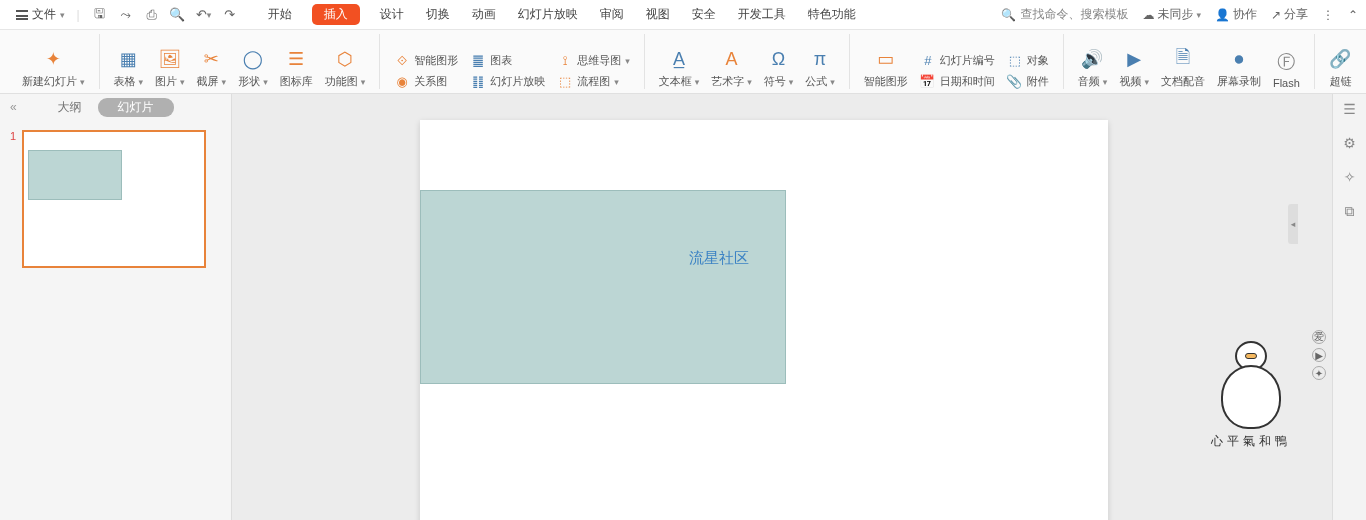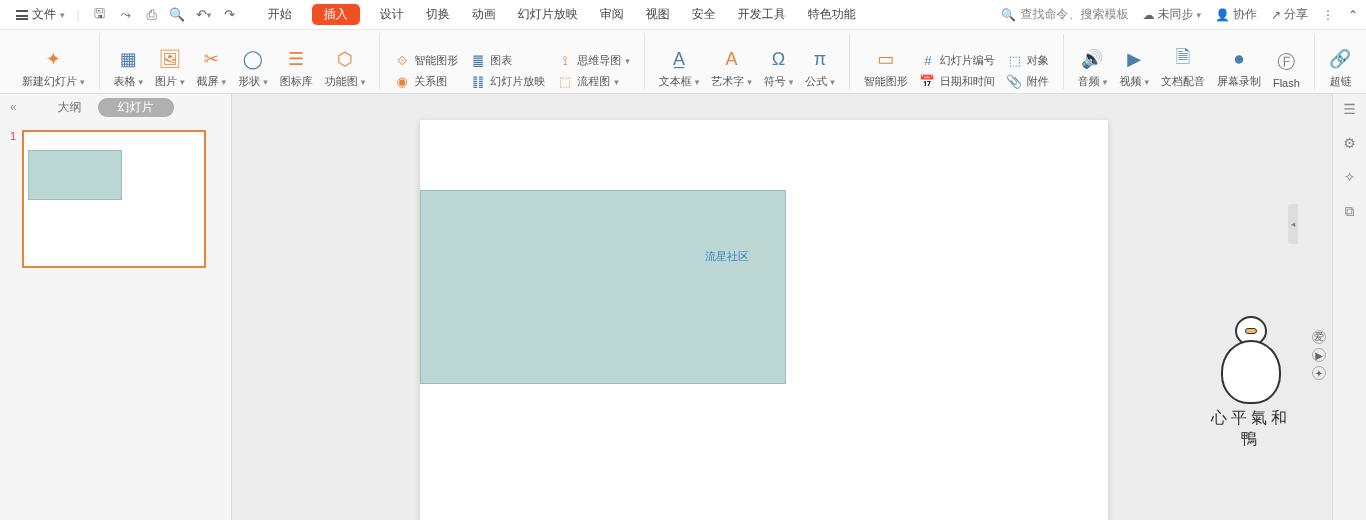"流星社区" .slide-shape span { font-size: 11px -> 15px }
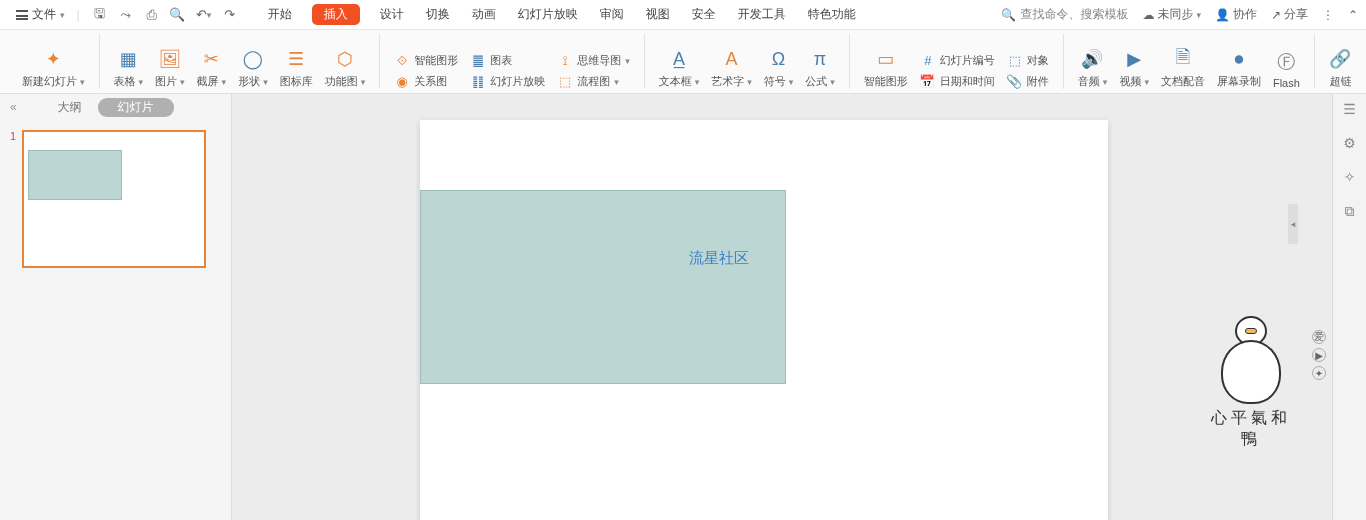"心平氣和鴨" .mascot-text { font-size: 16px -> 12px }
